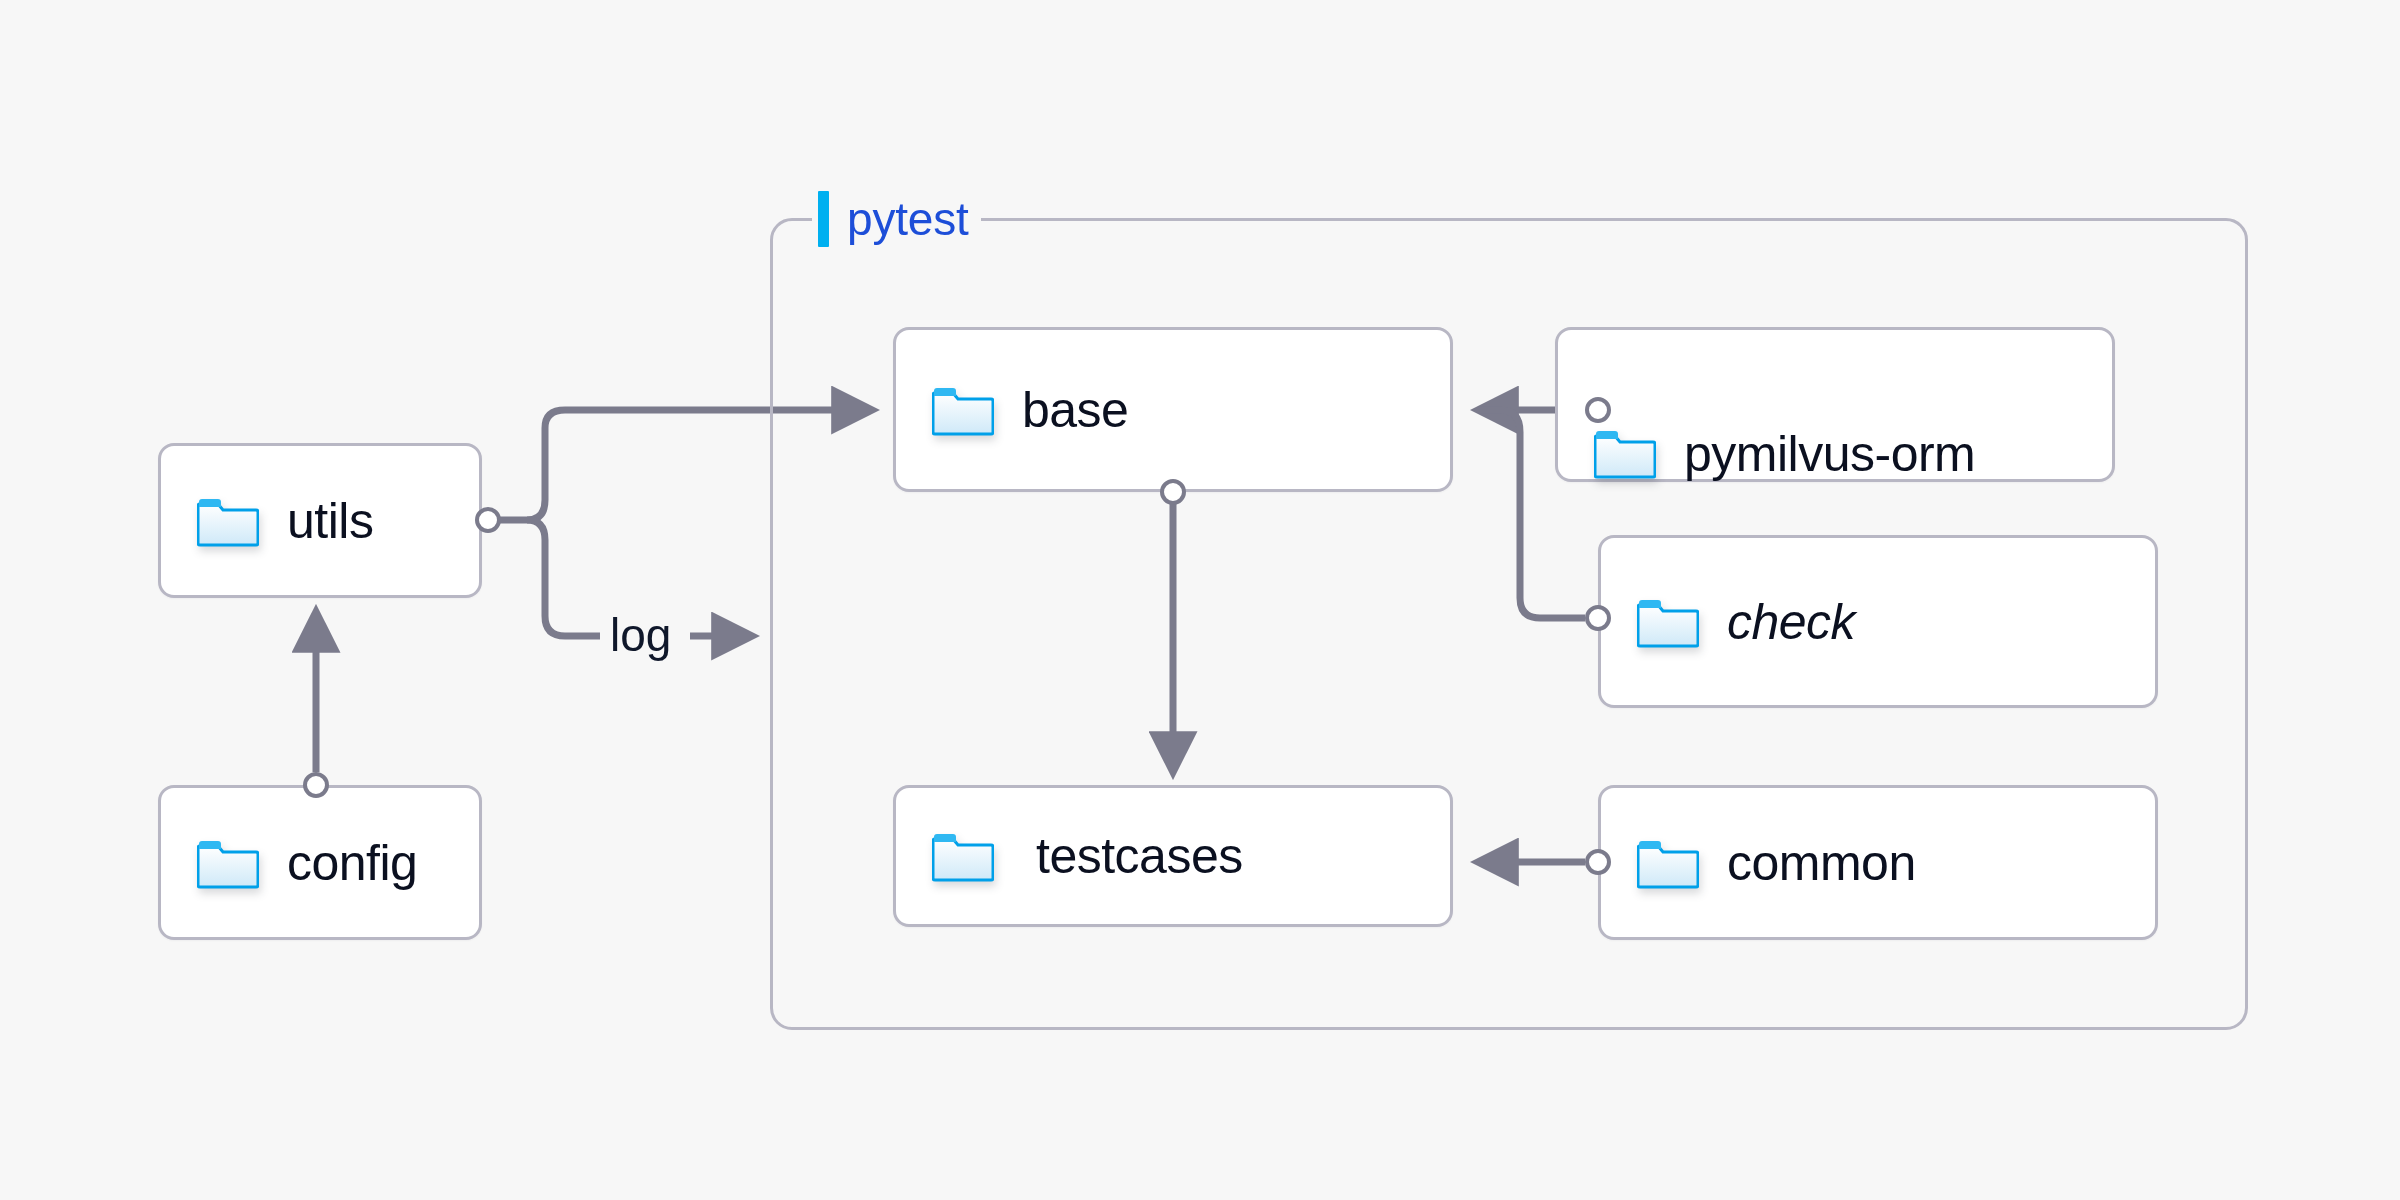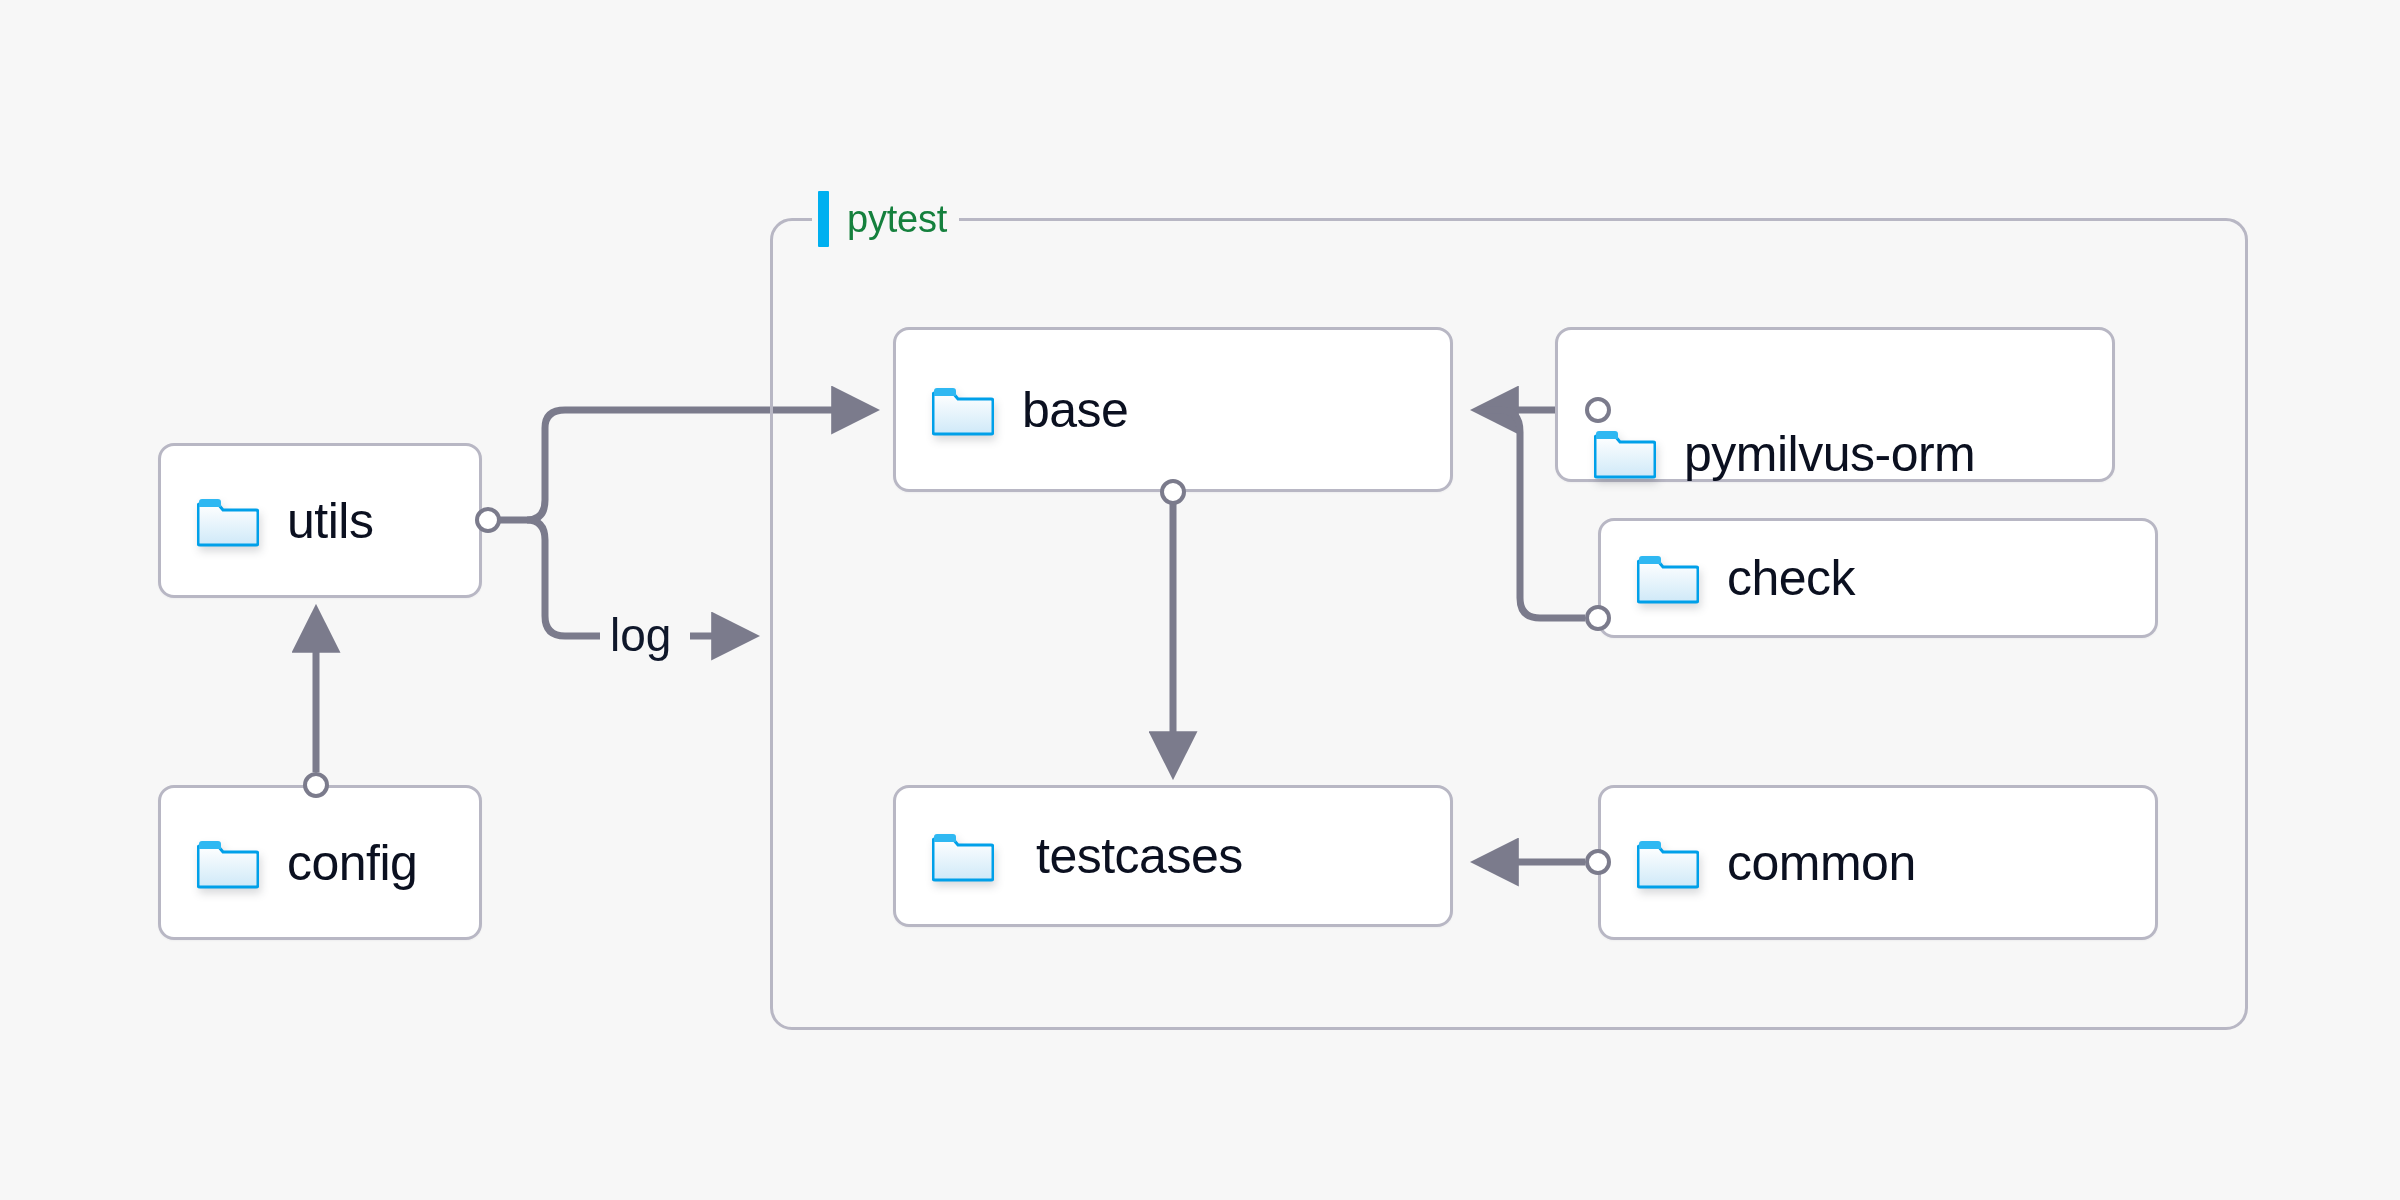"pytest" .group-label-text { color: #15803d -> #1d4ed8; font-size: 38px -> 46px }
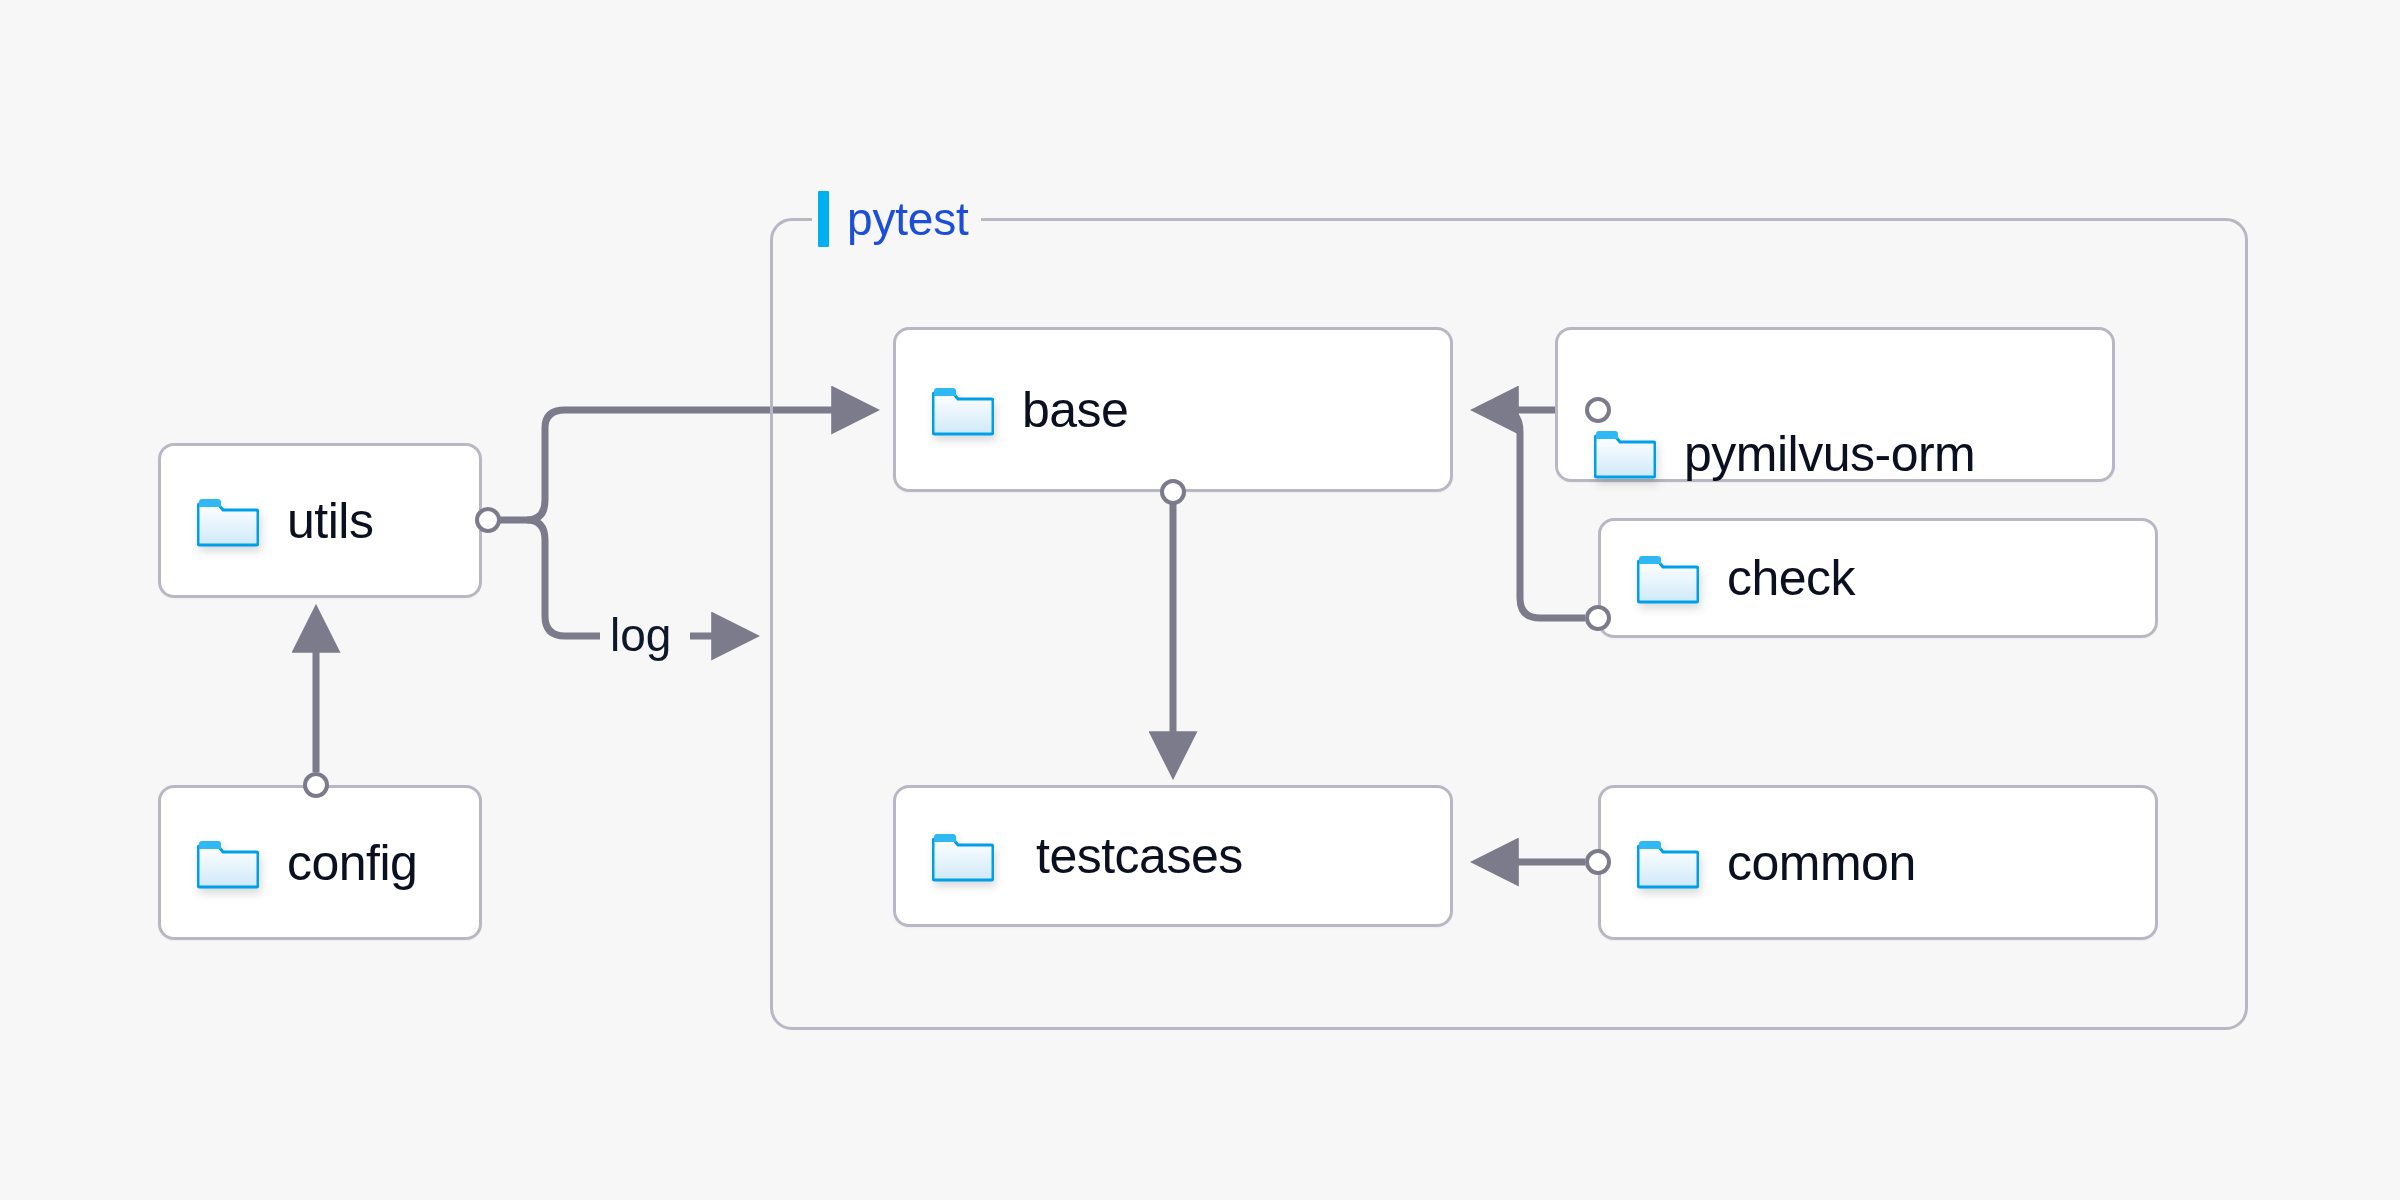"check" div.node { font-style: none -> italic; height: 120px -> 173px; top: 518px -> 535px }
